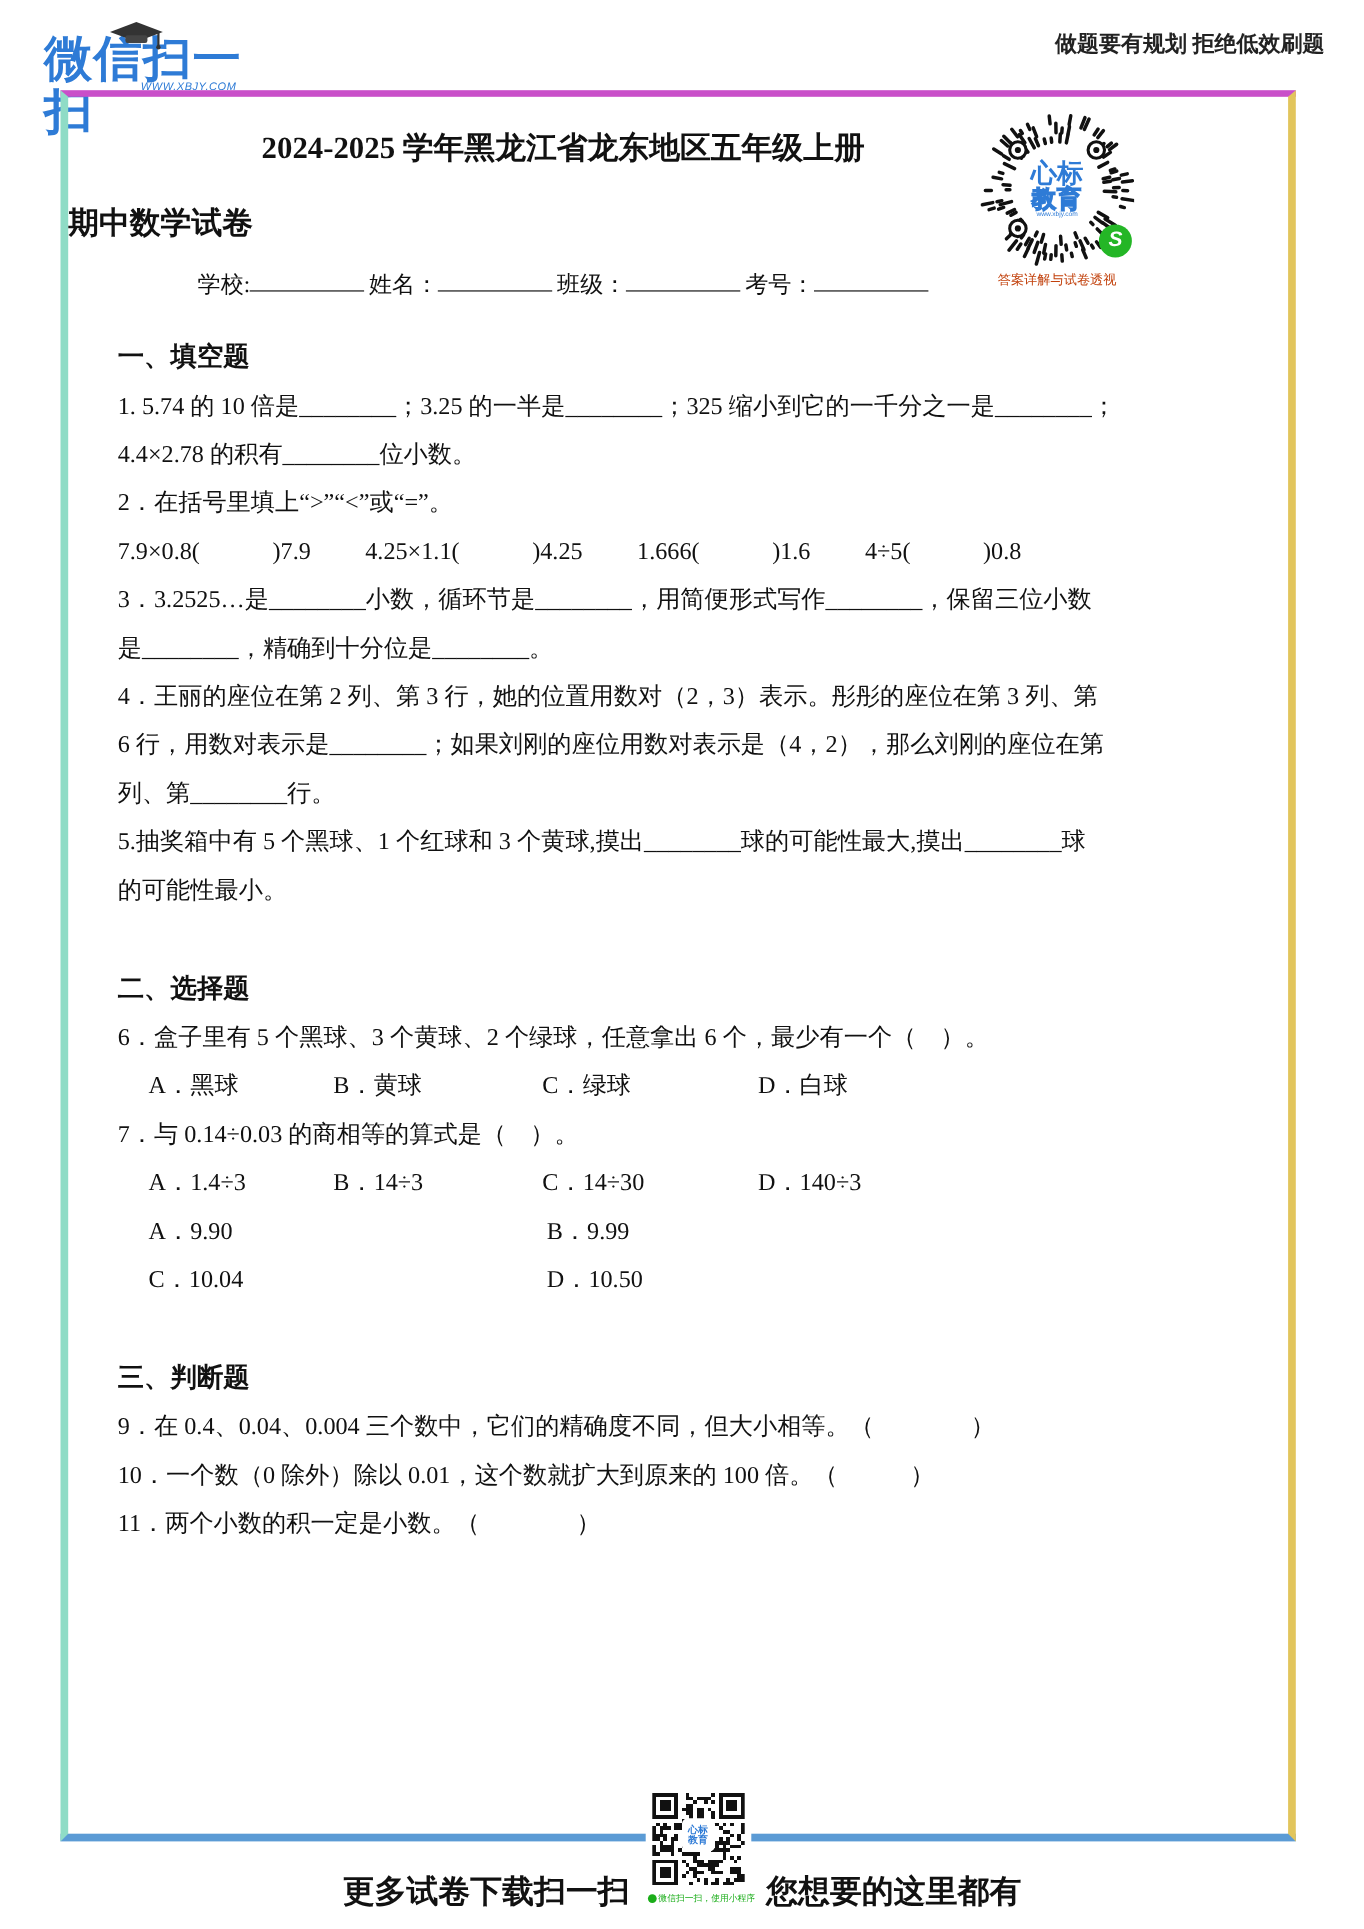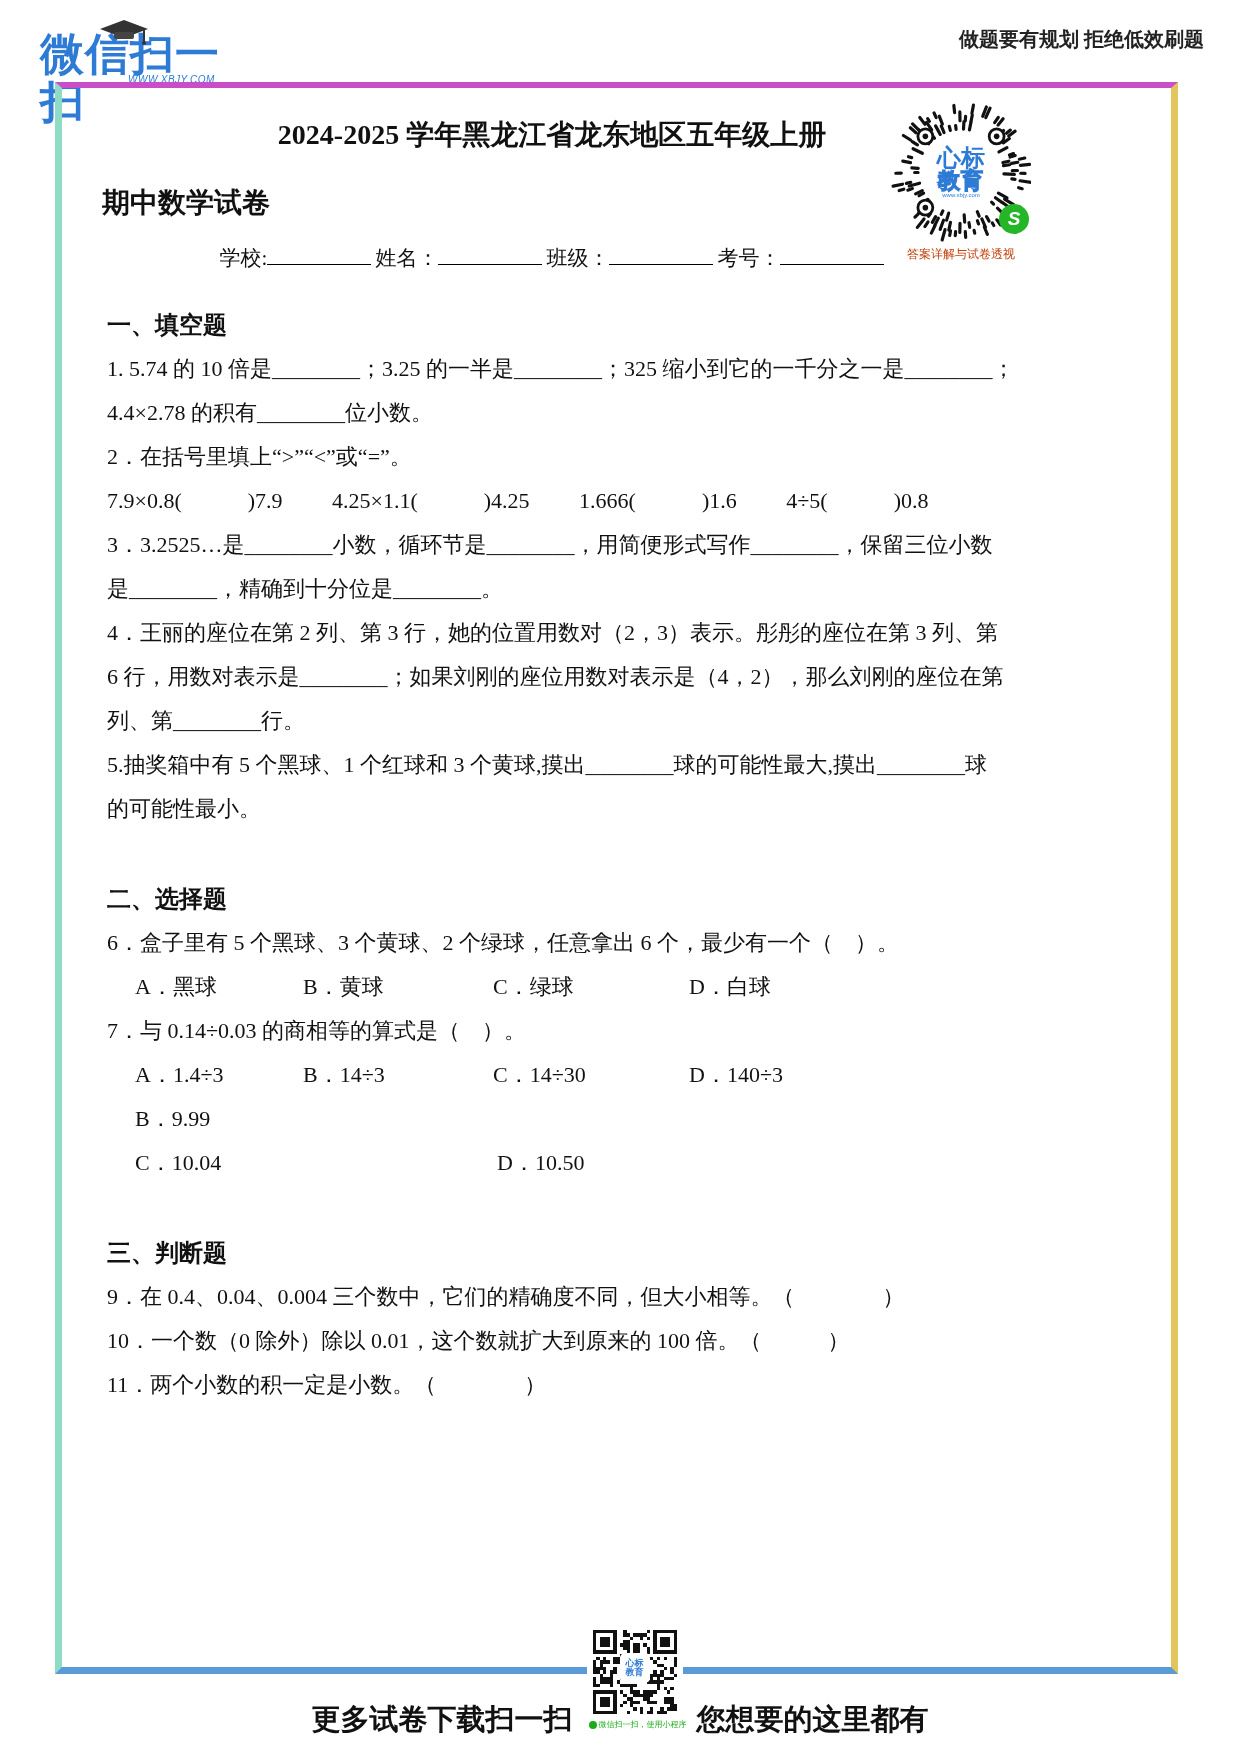"2024-2025 学年黑龙江省龙东地区五年级上册" .frame { padding-left: 40px -> none }
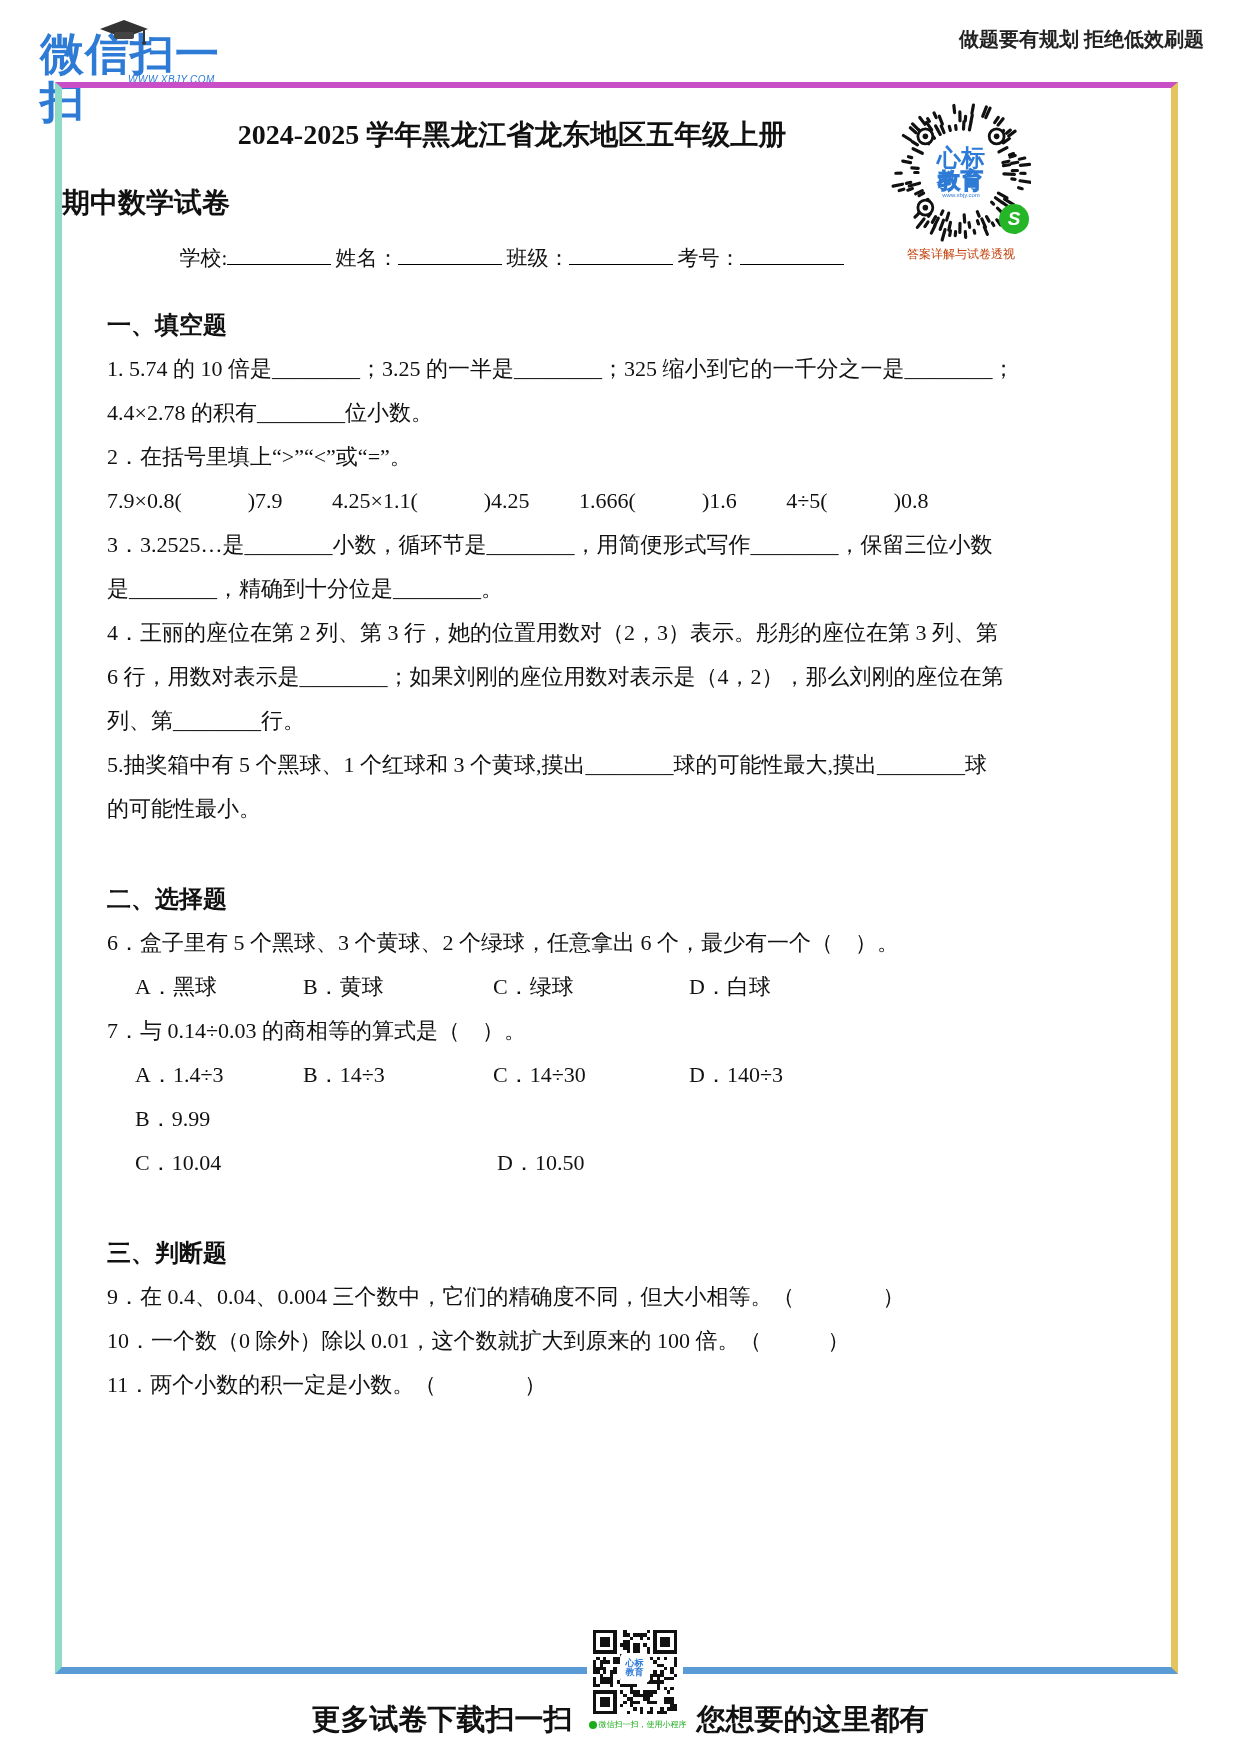"A．9.90" span { html: none -> <span>A．9.90</span> }
